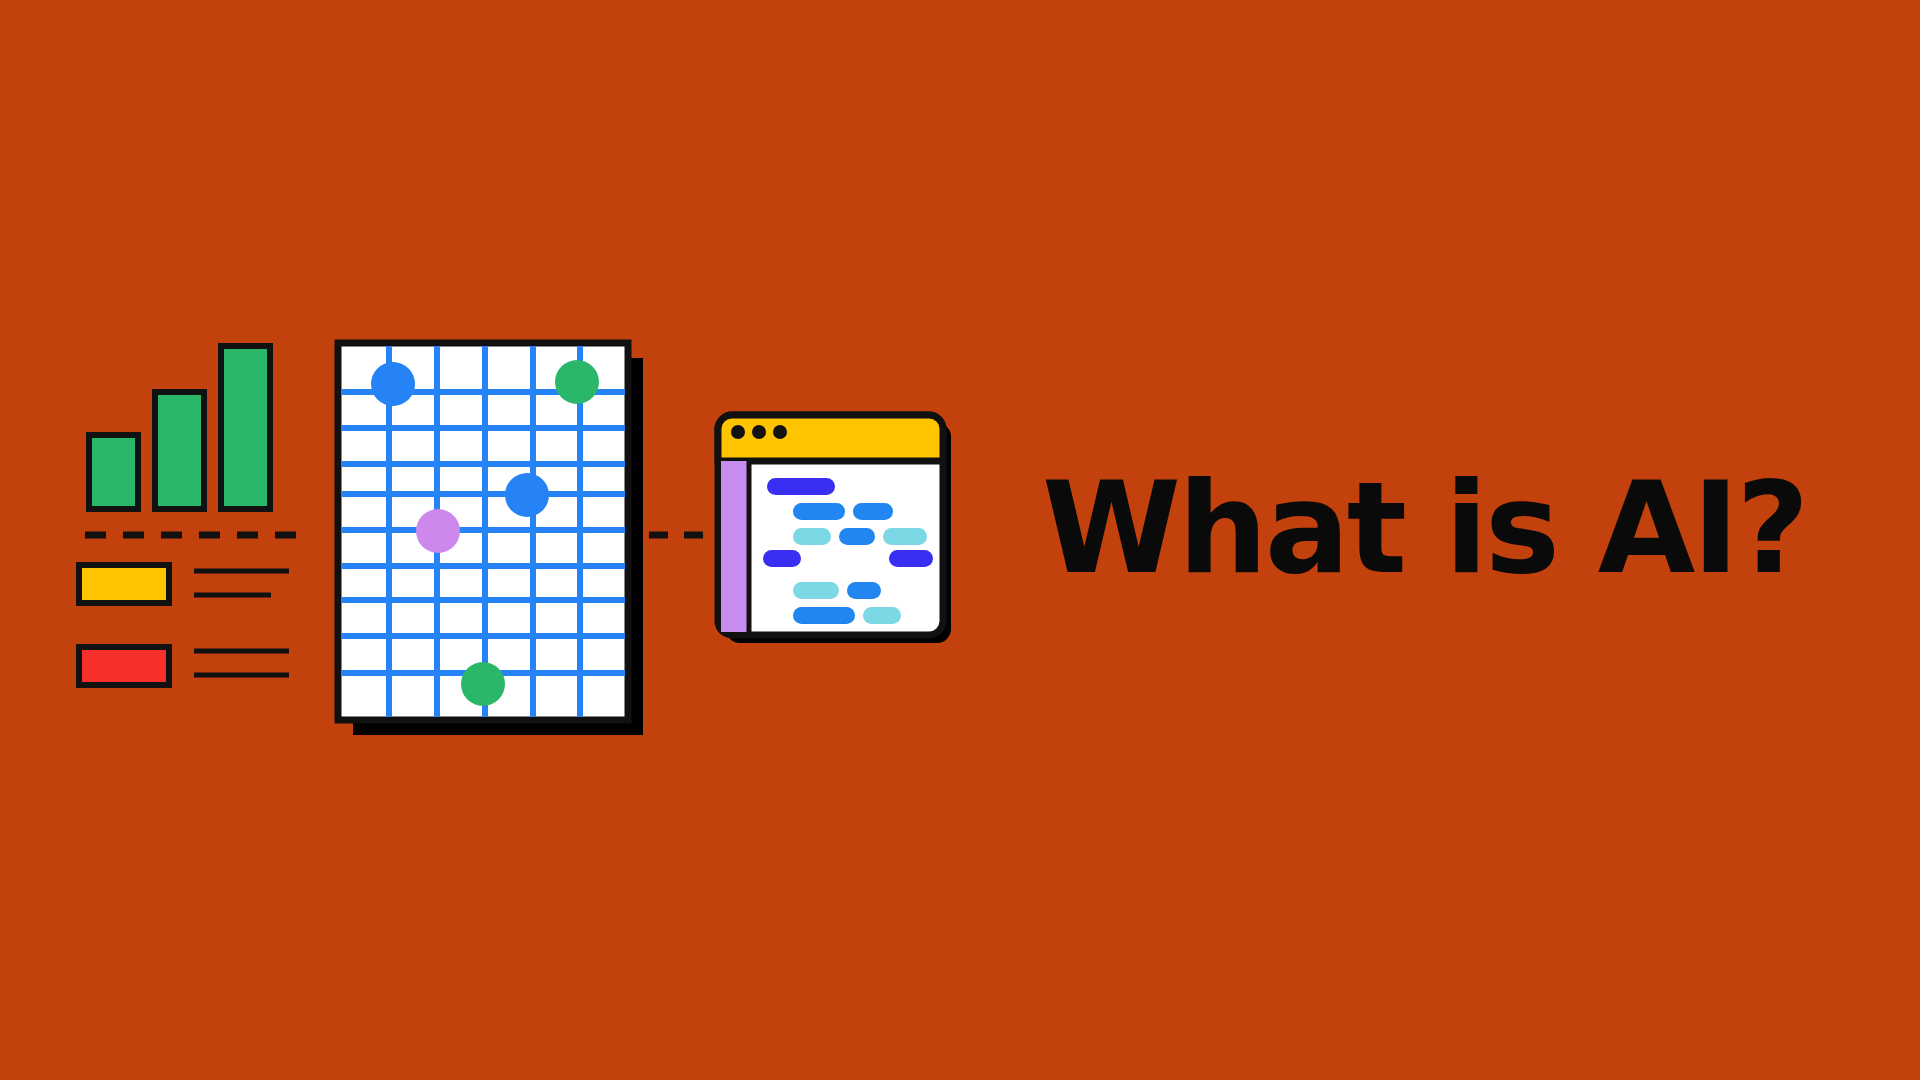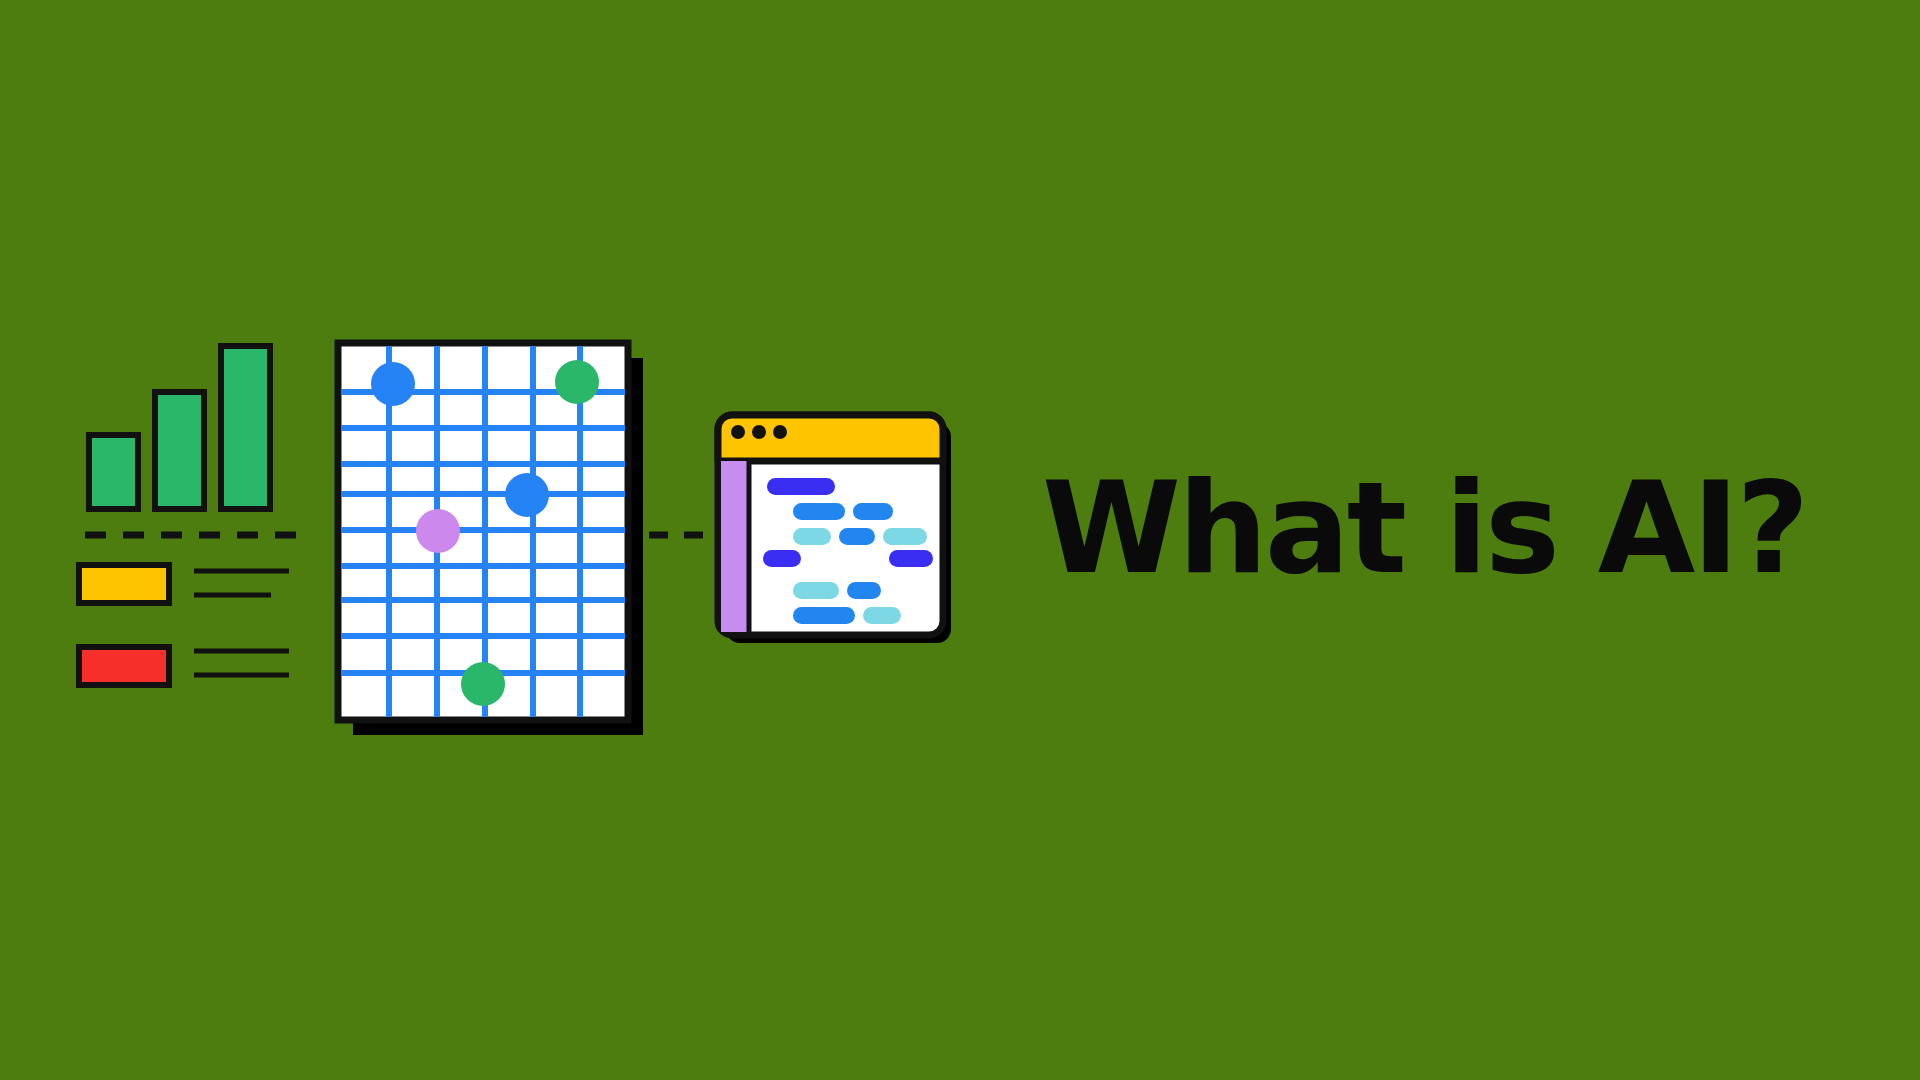"What is AI?" #stage { background: #4d7c0f -> #c2410c }
